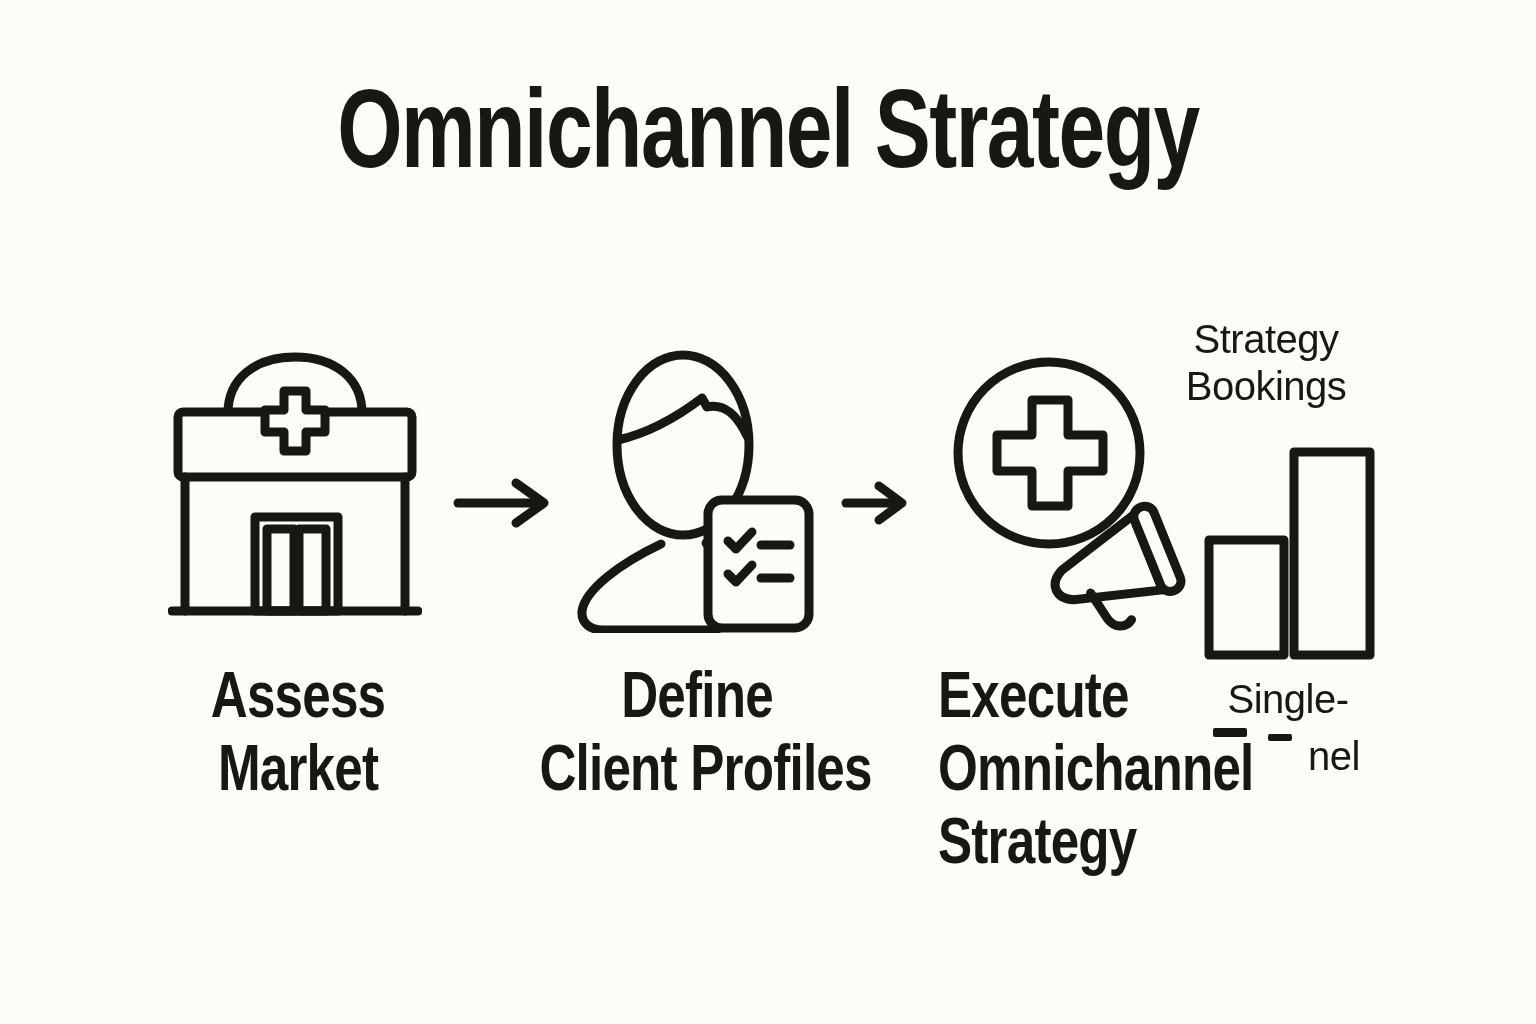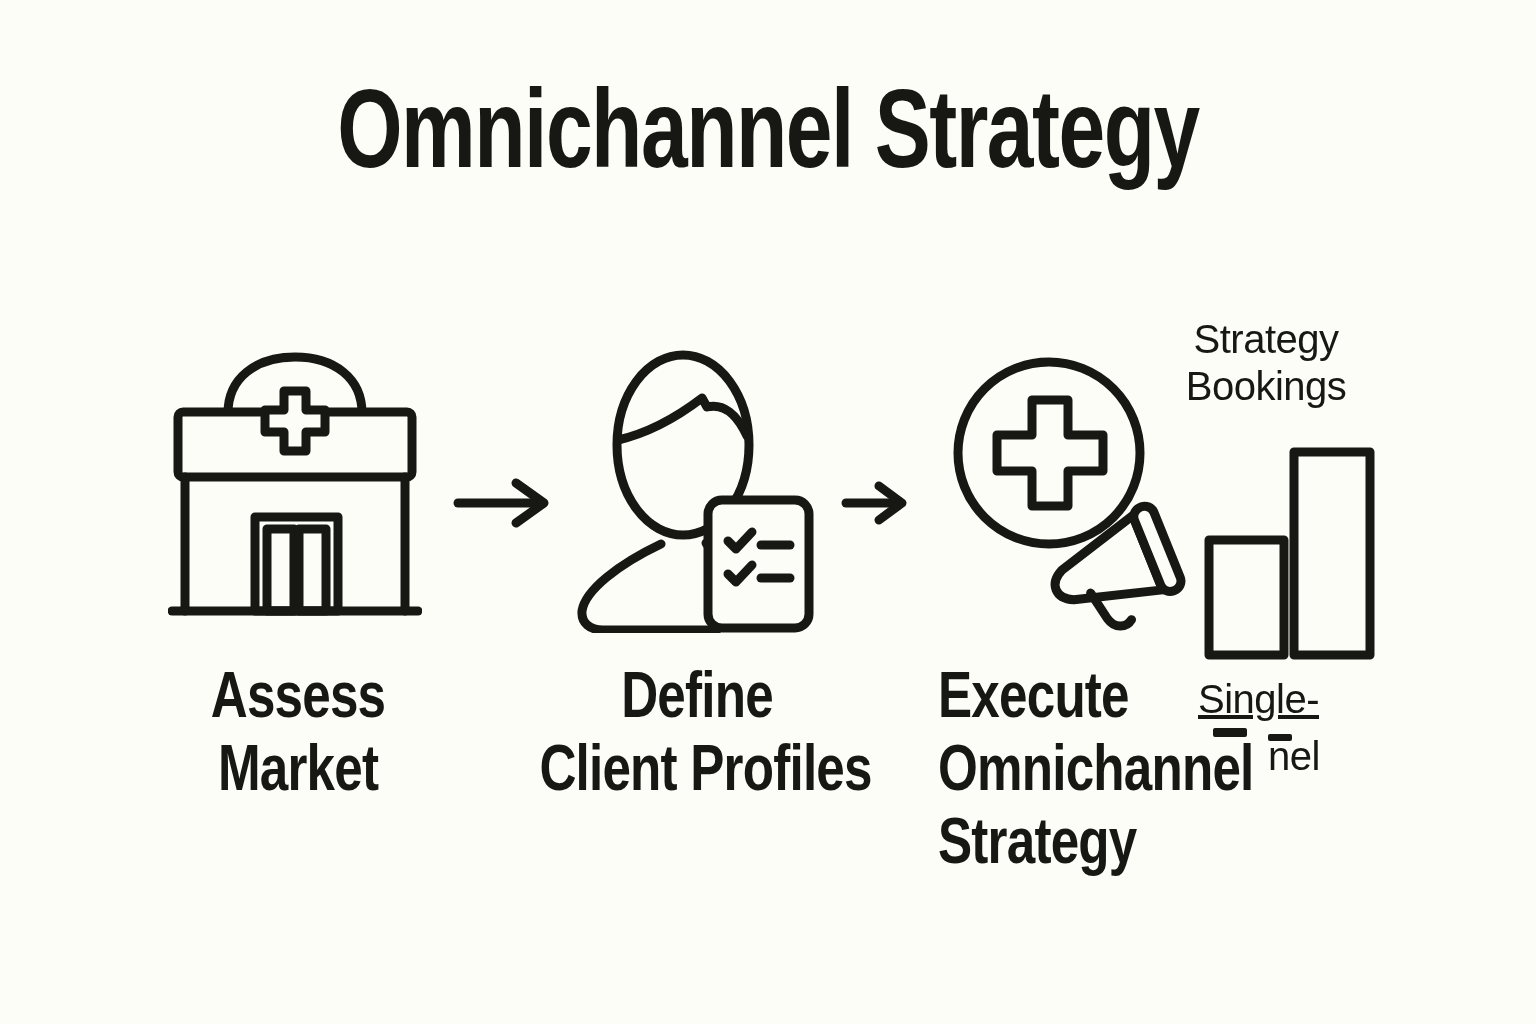"Single-" .single-label { text-align: none -> center; text-decoration: underline -> none }
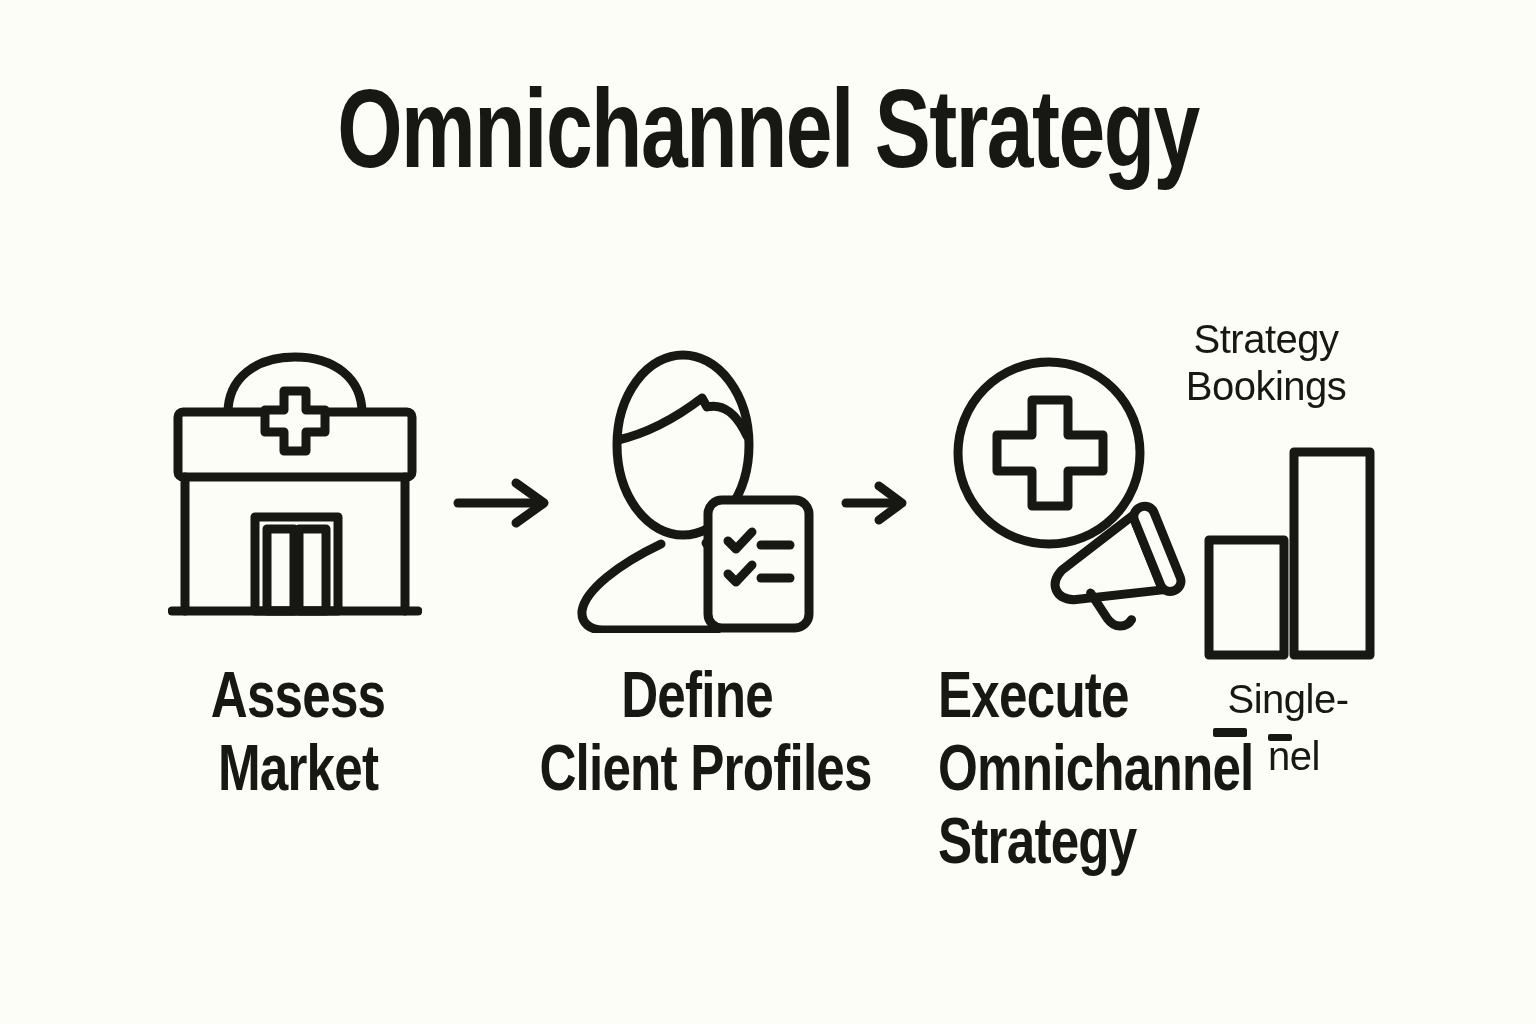"nel" .nel-label { left: 1268px -> 1308px }
